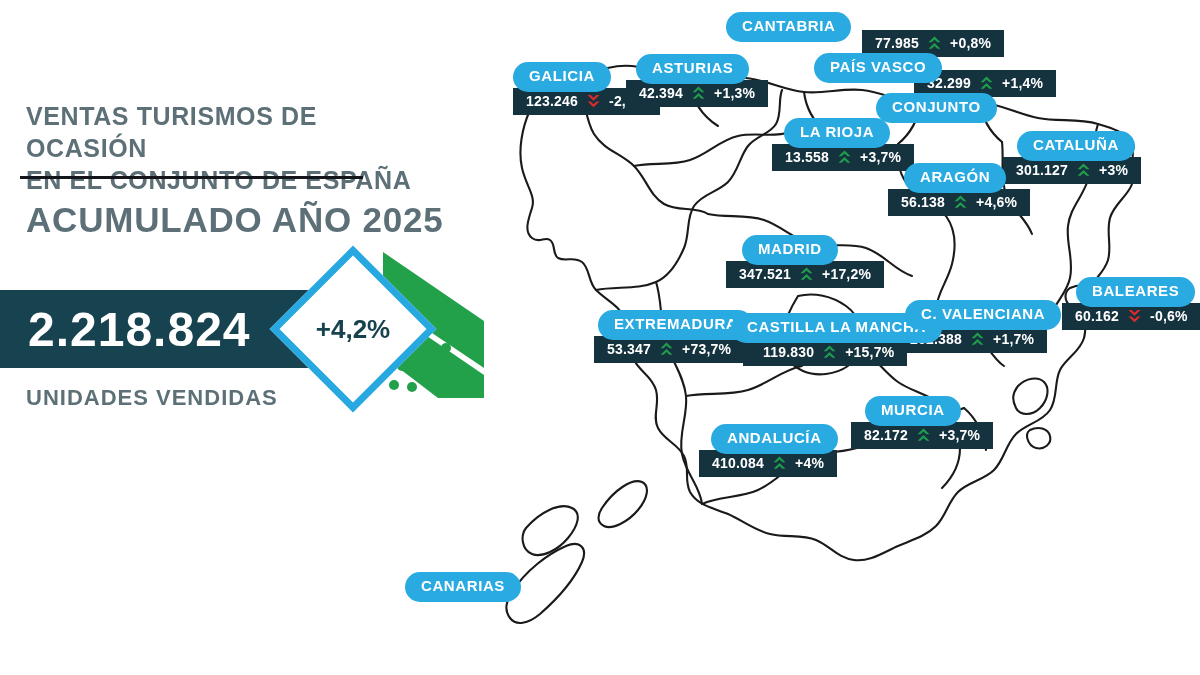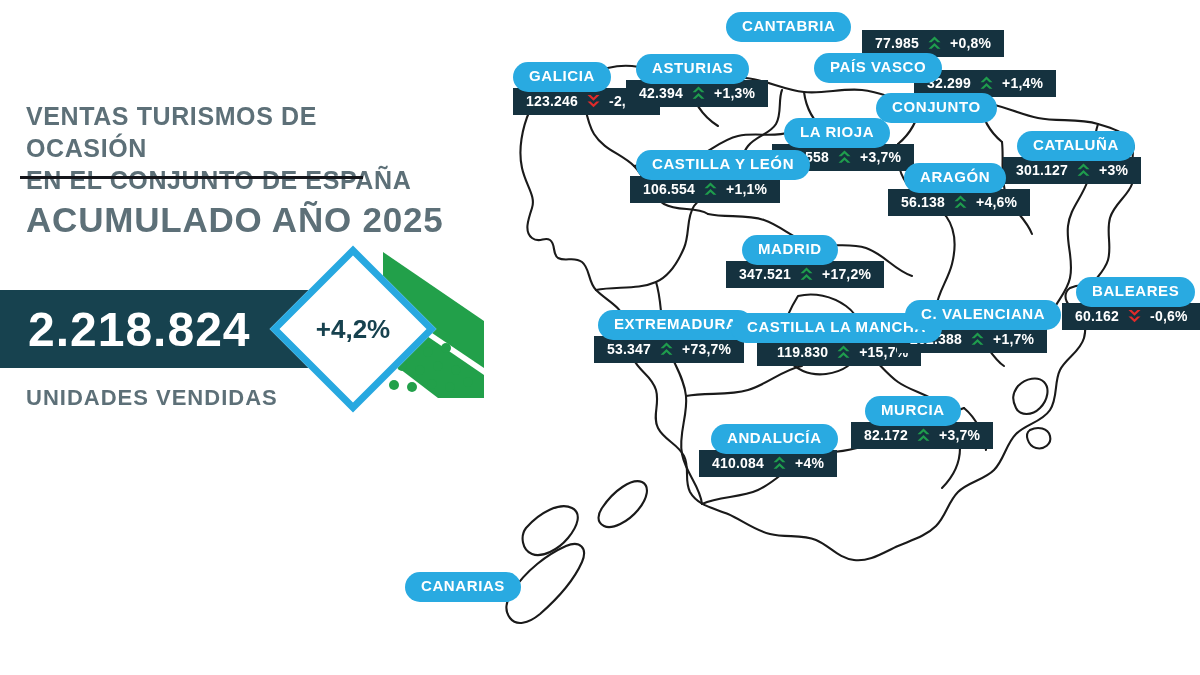"CASTILLA Y LEÓN" div.region { html: <div> <div> <div>CASTILLA Y LEÓN</div> <div> <span>106.554</span> <span><svg> <path></path> <path></path> </svg></span> <span>+1,1%</span> </div> </div> </div> -> none }
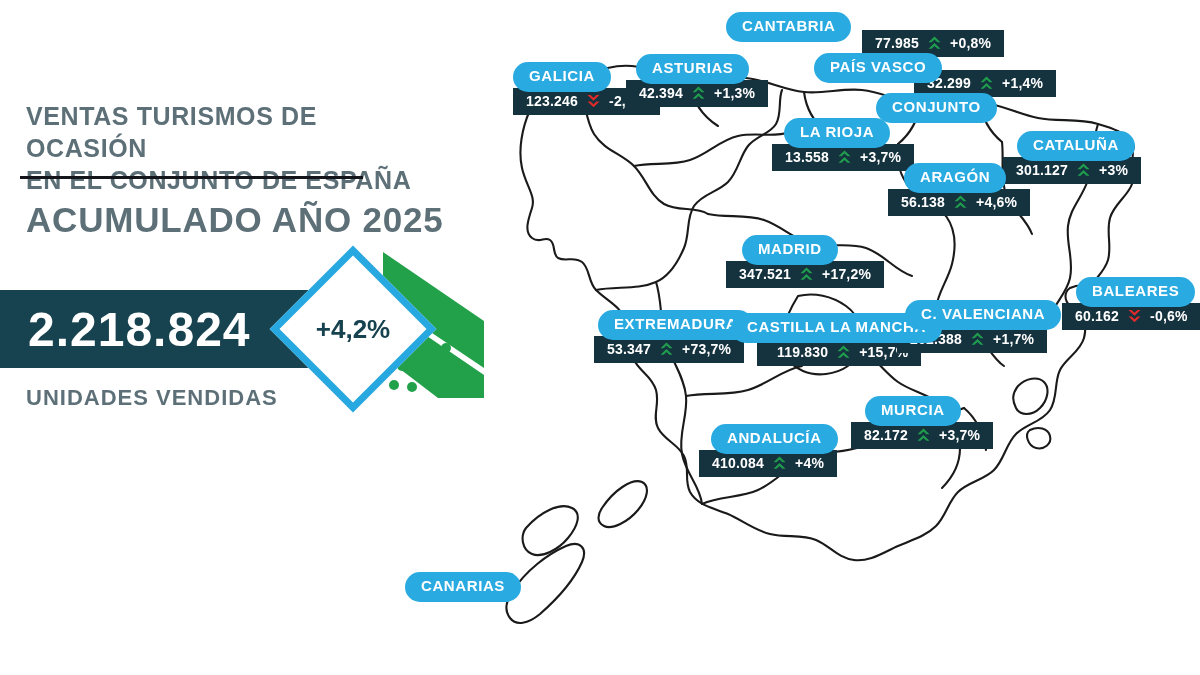"119.830" div.badge { margin-left: 26px -> 12px }
